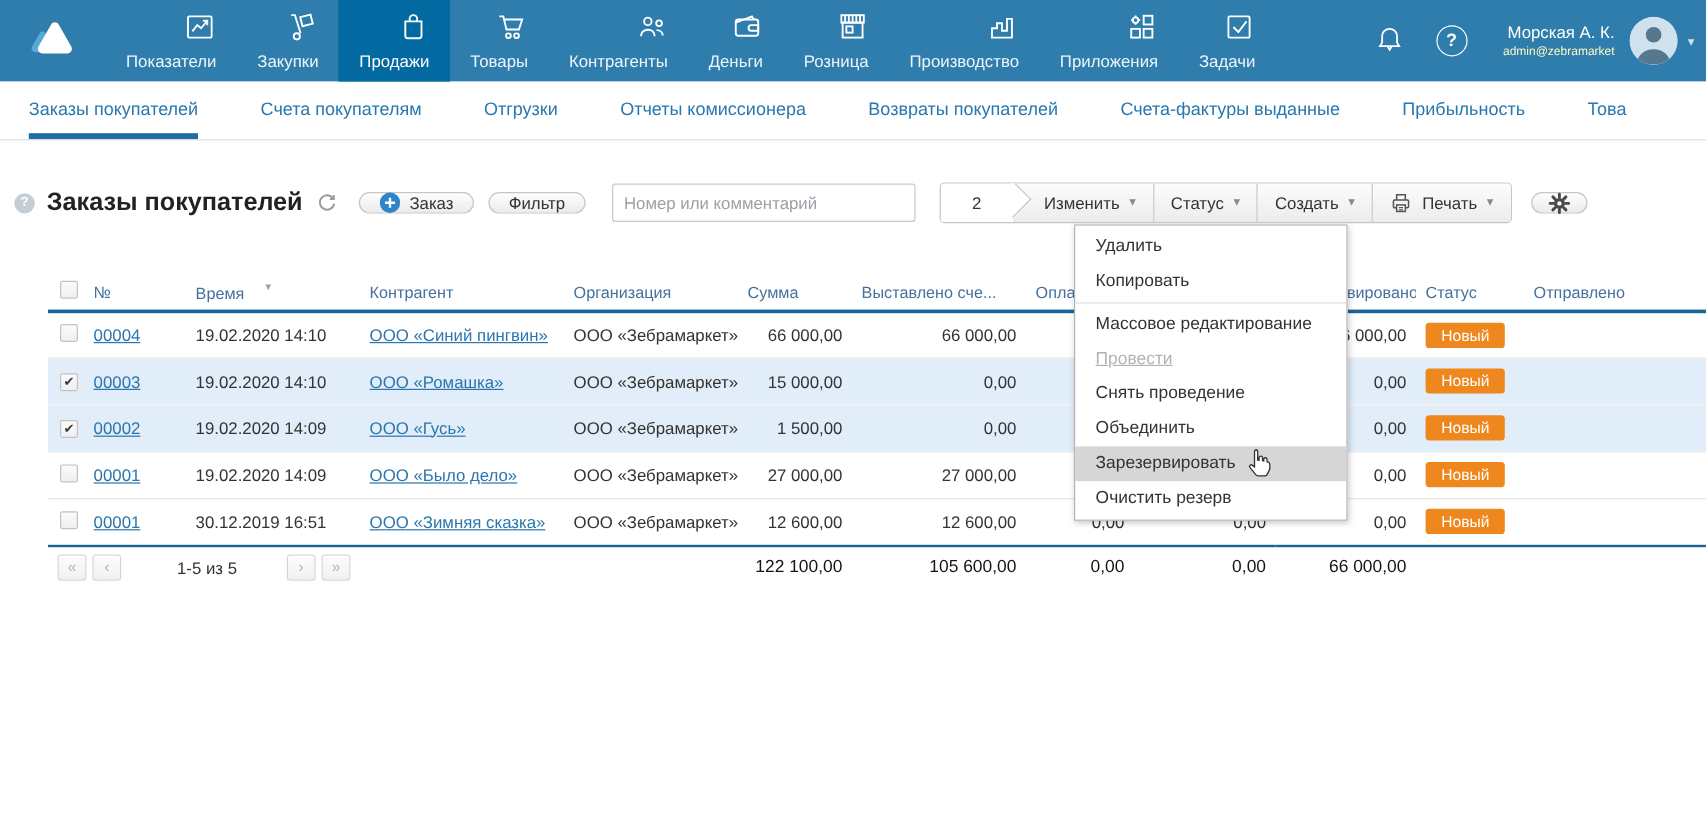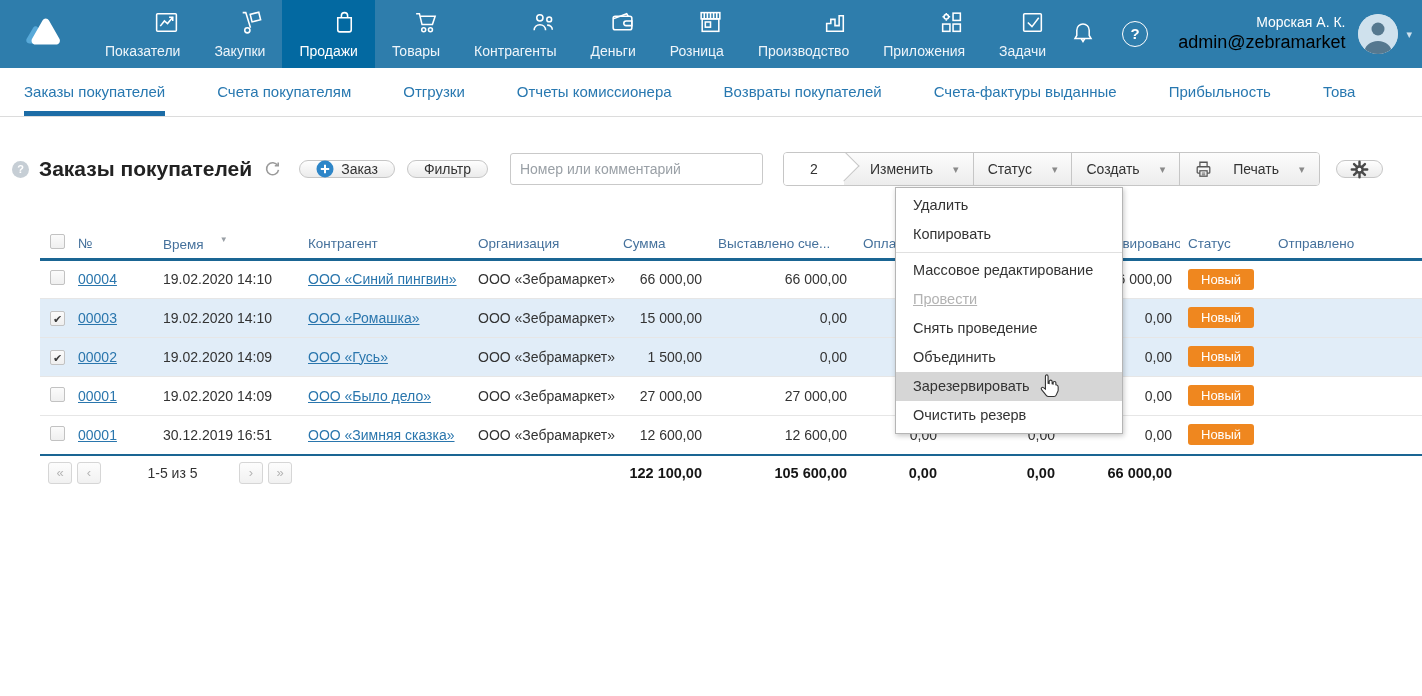"admin@zebramarket" .user-email { color: #000000 -> #fef9c3; font-size: 18px -> 10px }
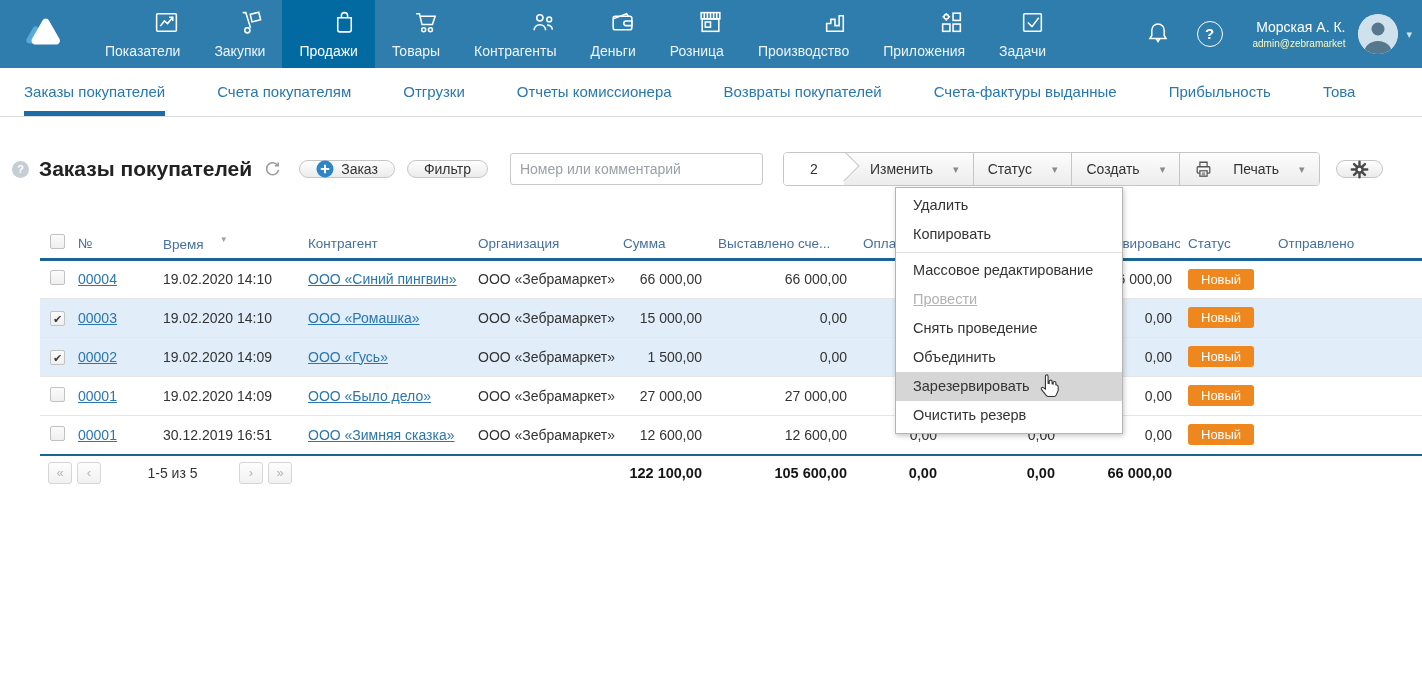"Изменить" .bg-item { gap: 20px -> 8px }
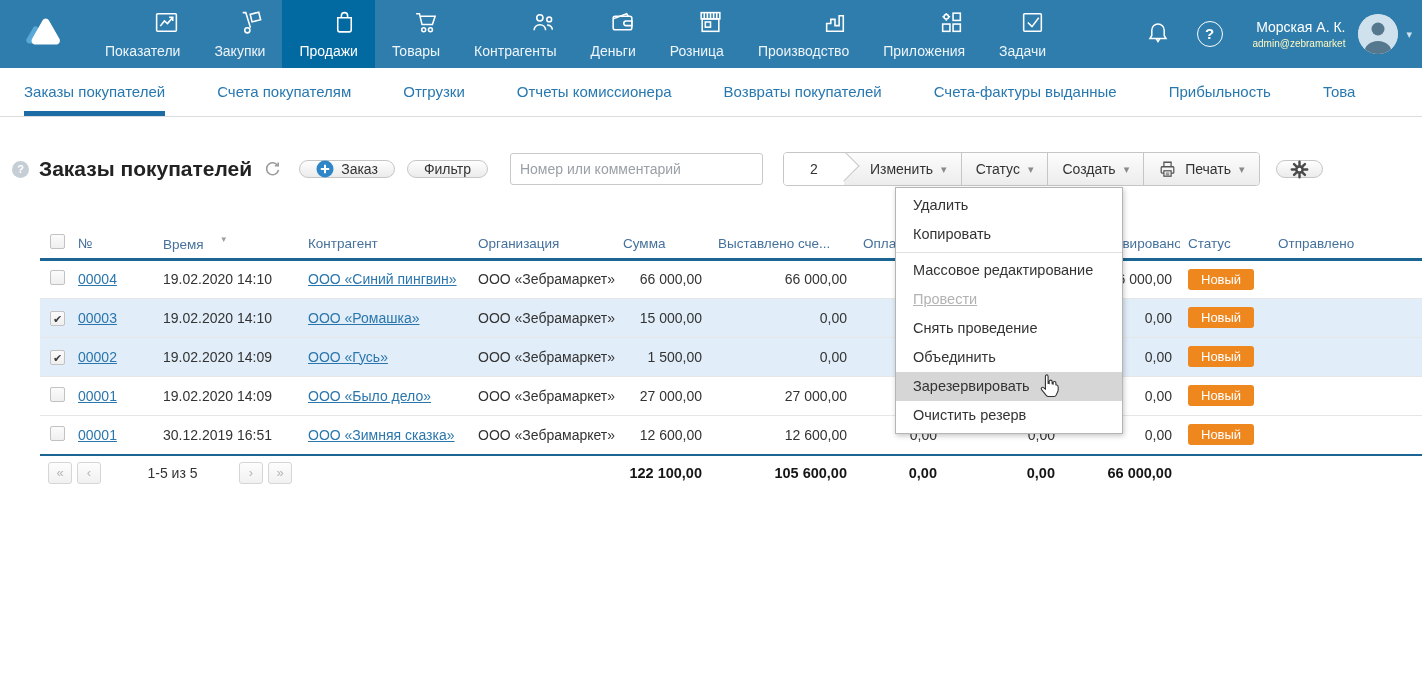"122 100,00" .total { font-weight: bold -> normal }
